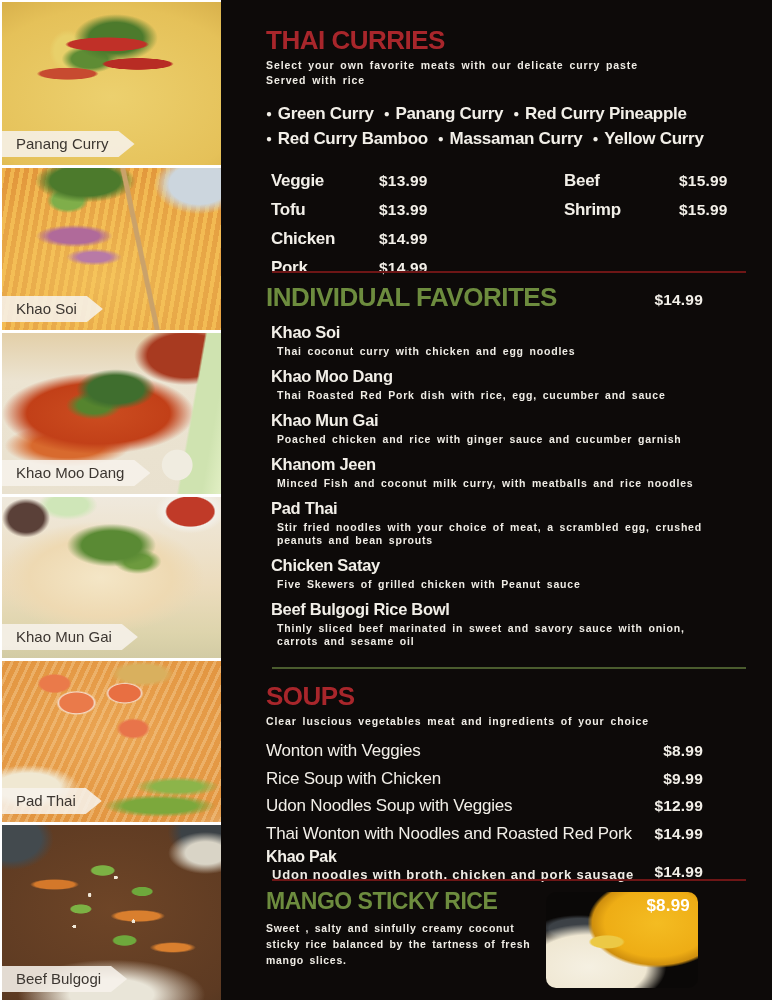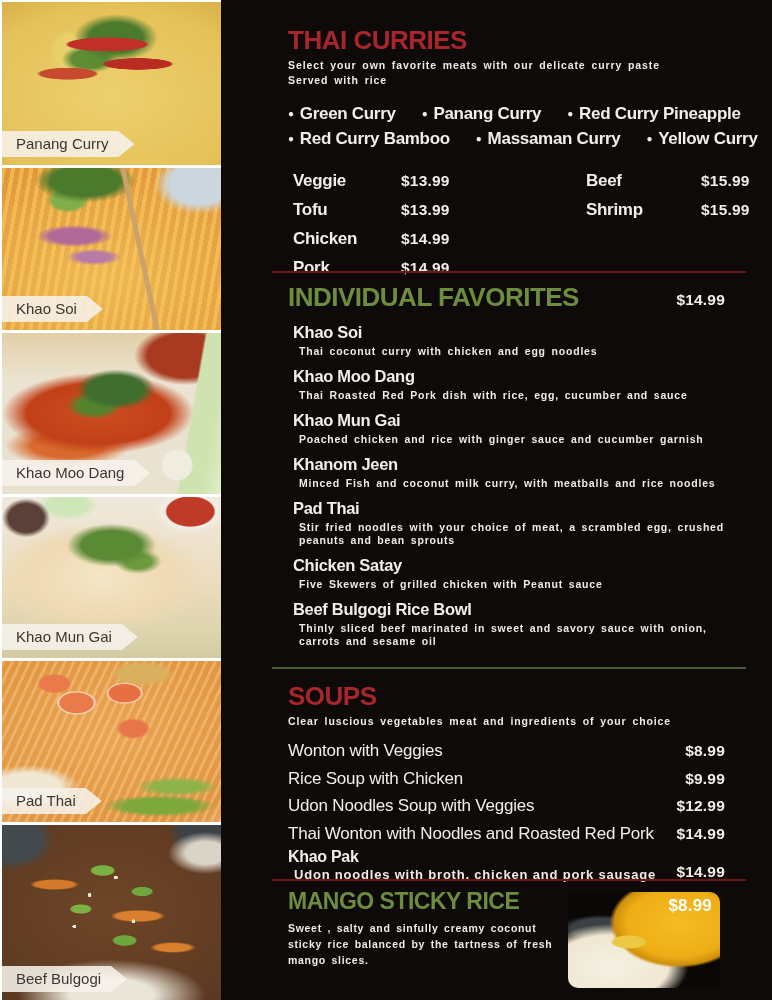"THAI CURRIES" .col { left: 288px -> 266px }
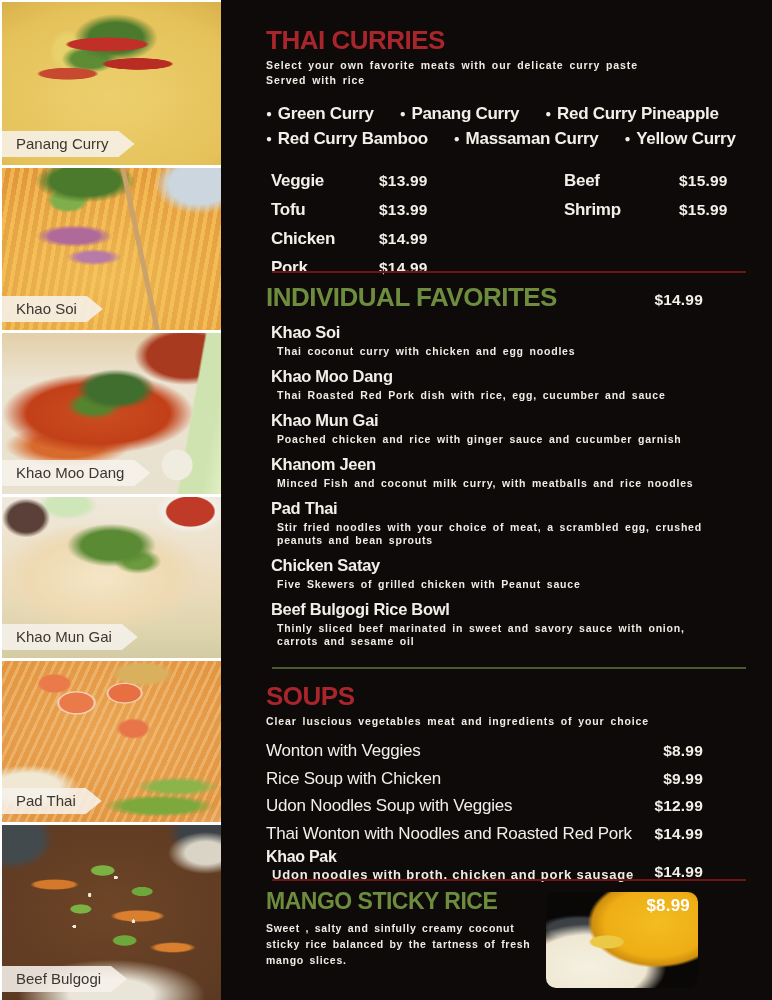"● Green Curry" .bullet-row { gap: 26px -> 10px }
